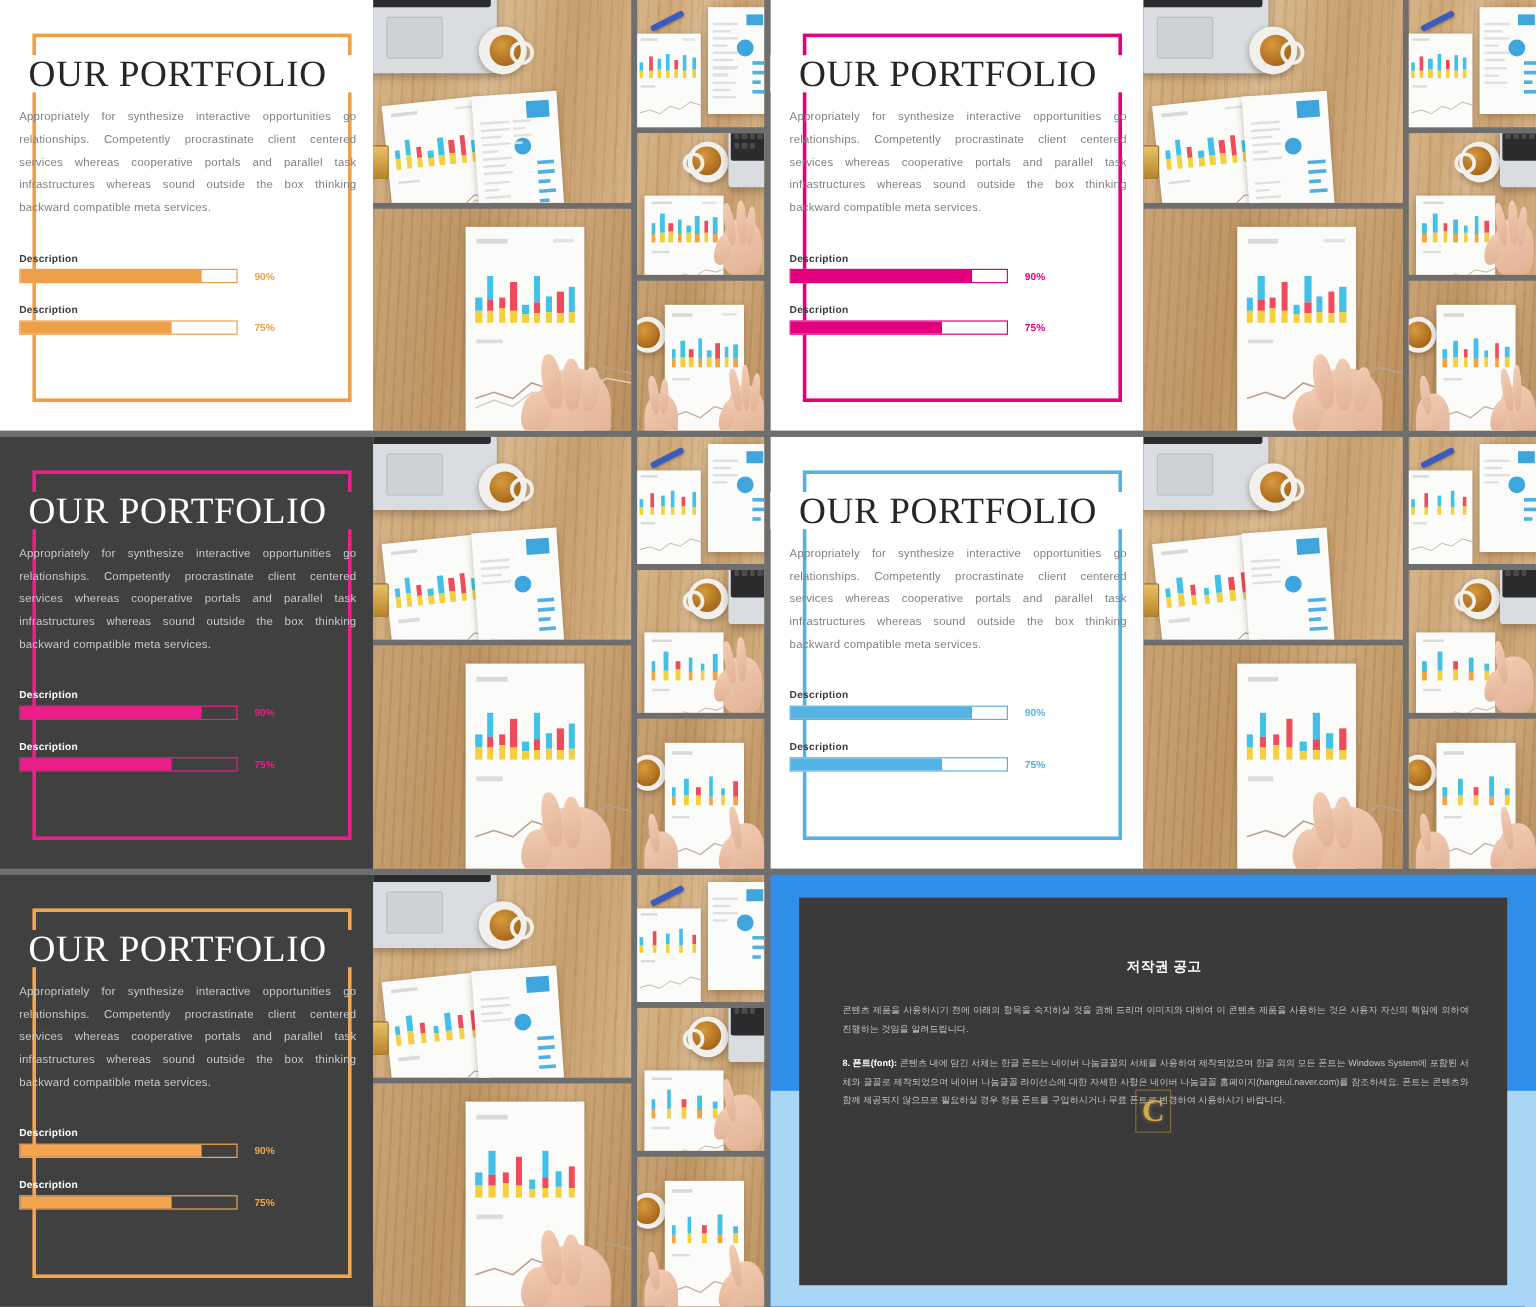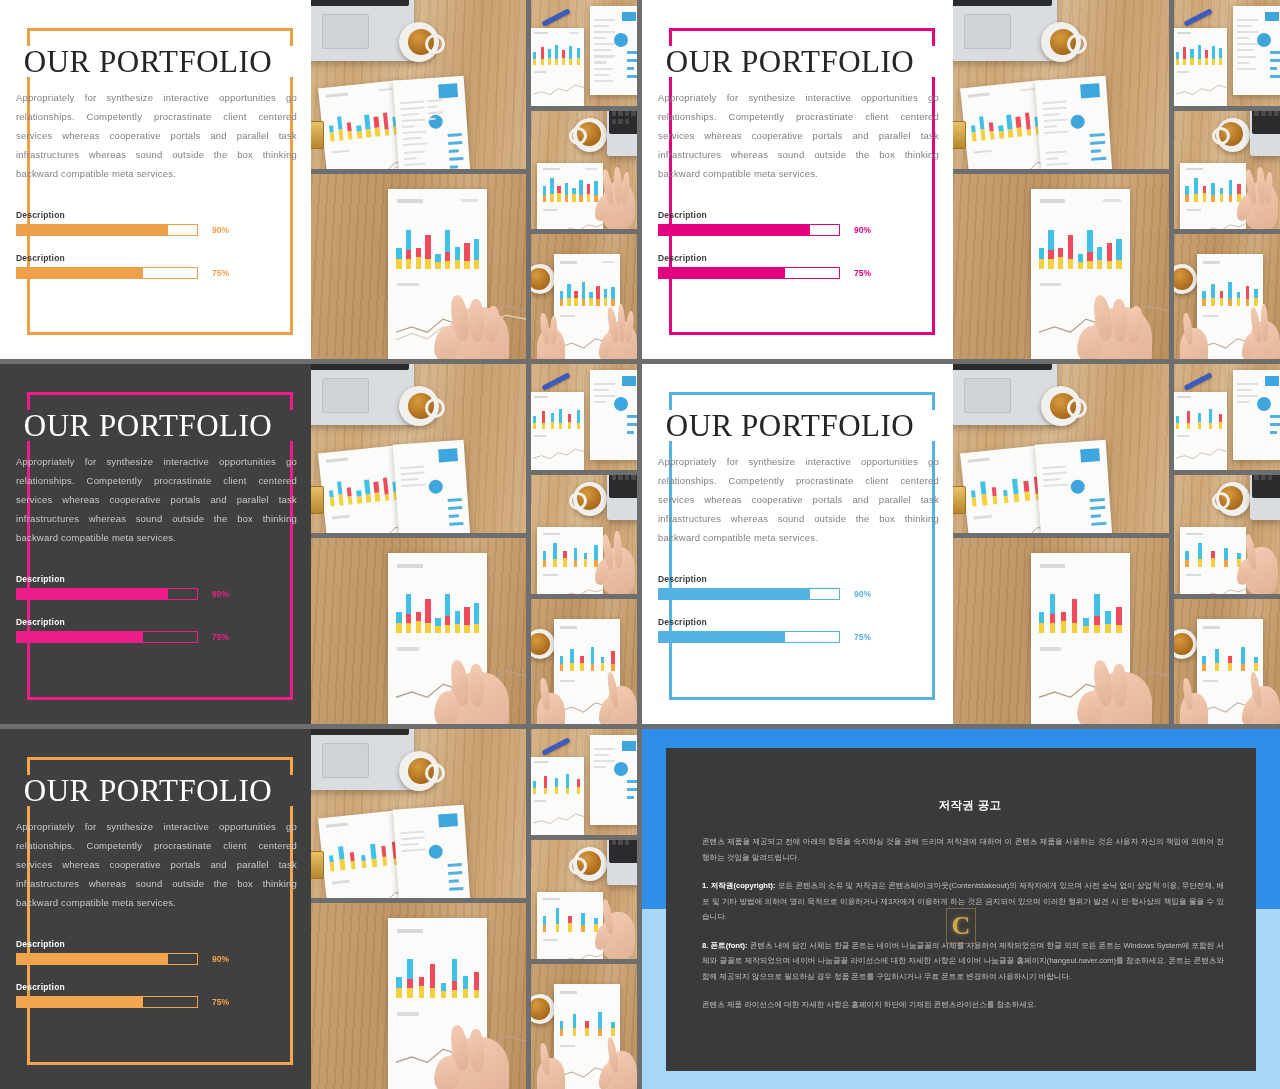"콘텐츠 제품을 제공되고 전에 아래의" p { text: 제공되고 전에 아래의 항목을 숙지하실 것을 권해 드리며 저작권에 -> 사용하시기 전에 아래의 항목을 숙지하실 것을 권해 드리며 이미지와 }
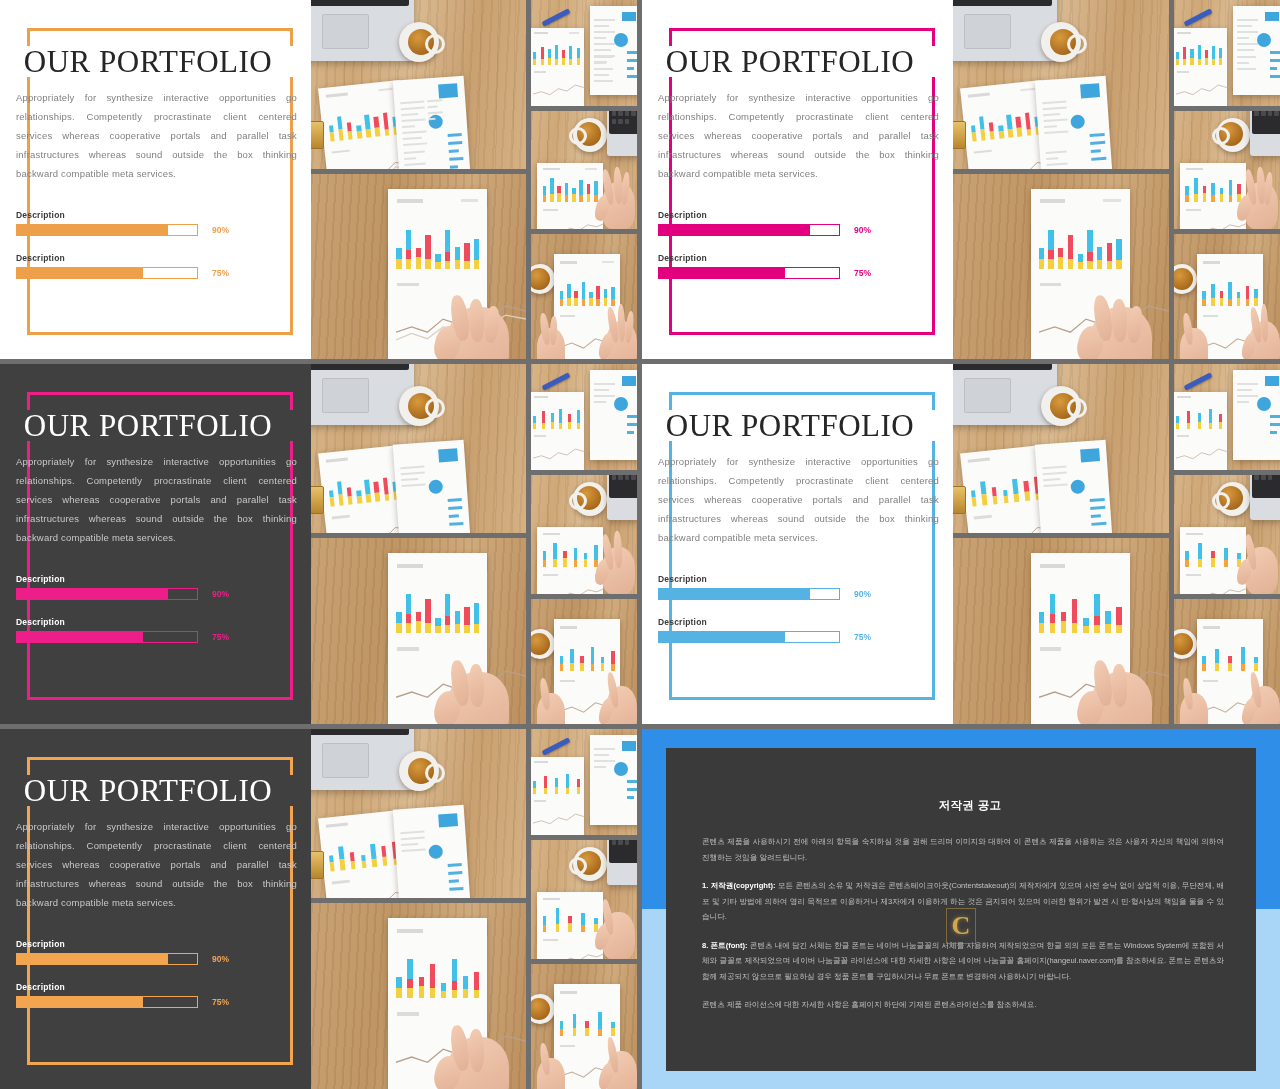"1. 저작권(copyright): 모든 콘텐츠의 소유" p { html: <p> <b>1. 저작권(copyright):</b> <span>모든 콘텐츠의 소유 및 저작권은 콘텐츠테이크아웃(Contentstakeout)의 제작자에게 있으며 사전 승낙 없이 상업적 이용, 무단전재, 배포 및 기타 방법에 의하여 영리 목적으로 이용하거나 제3자에게 이용하게 하는 것은 금지되어 있으며 이러한 행위가 발견 시 민·형사상의 책임을 물을 수 있습니다.</span> </p> -> none }
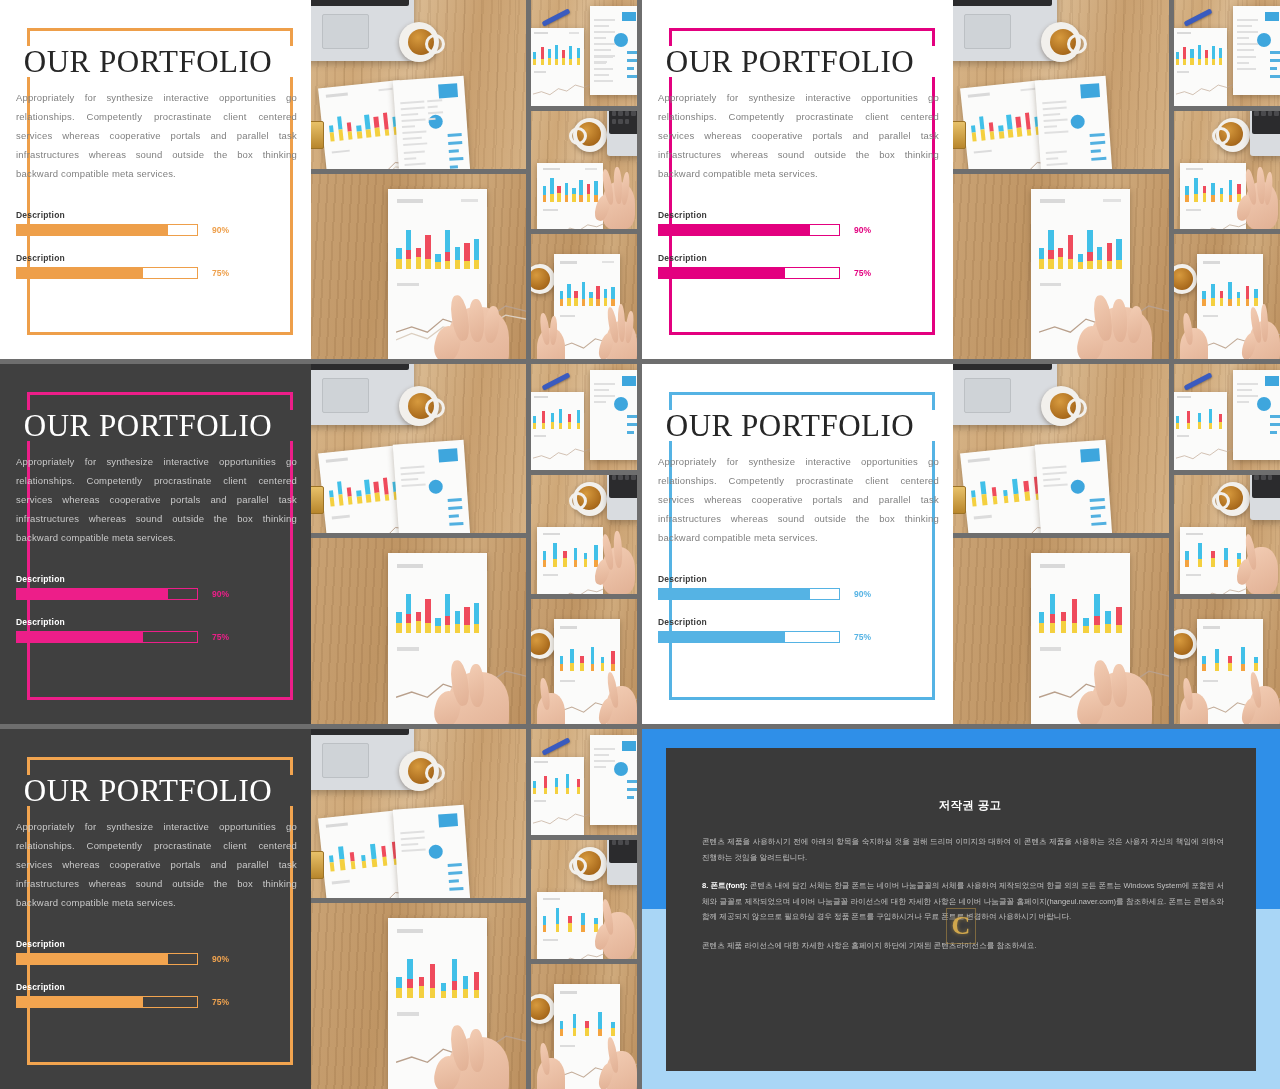"콘텐츠 제품 라이선스에 대한 자세한" p { html: <p>콘텐츠 제품 라이선스에 대한 자세한 사항은 홈페이지 하단에 기재된 콘텐츠라이선스를 참조하세요.</p> -> none }
